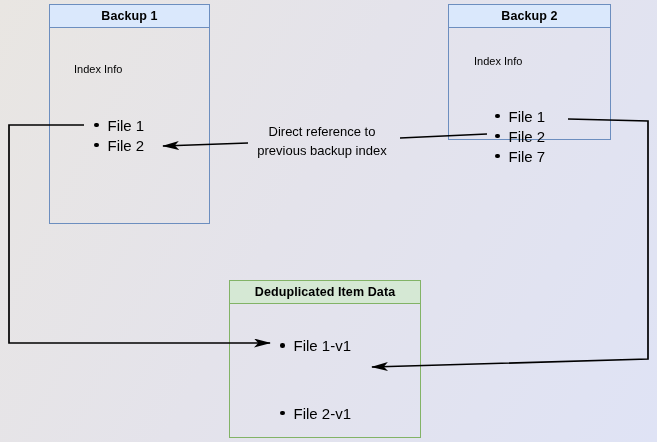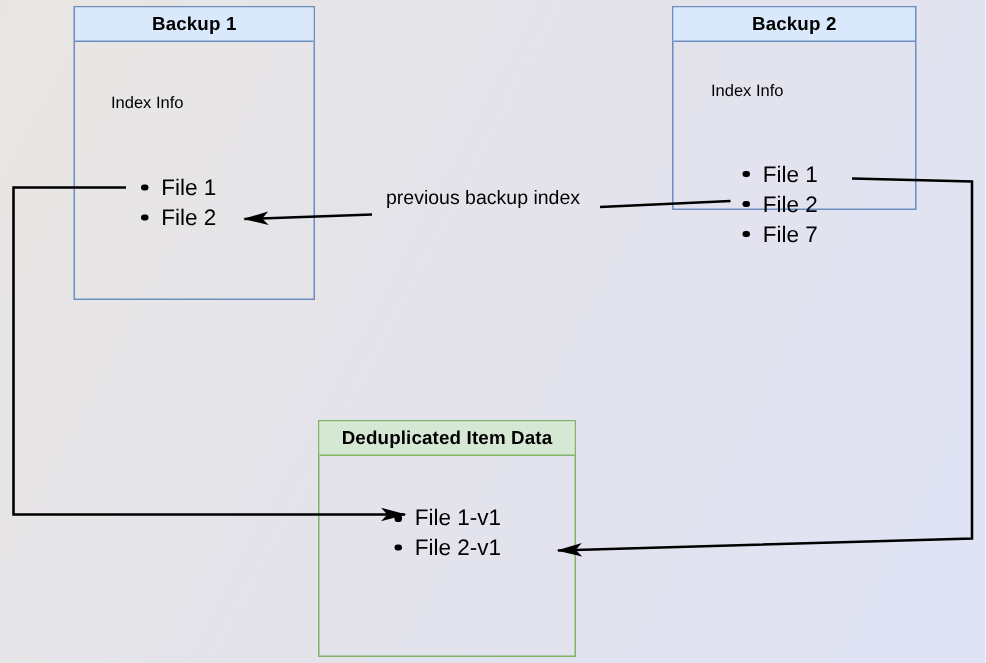"Backup 1" div.box { height: 196px -> 220px }
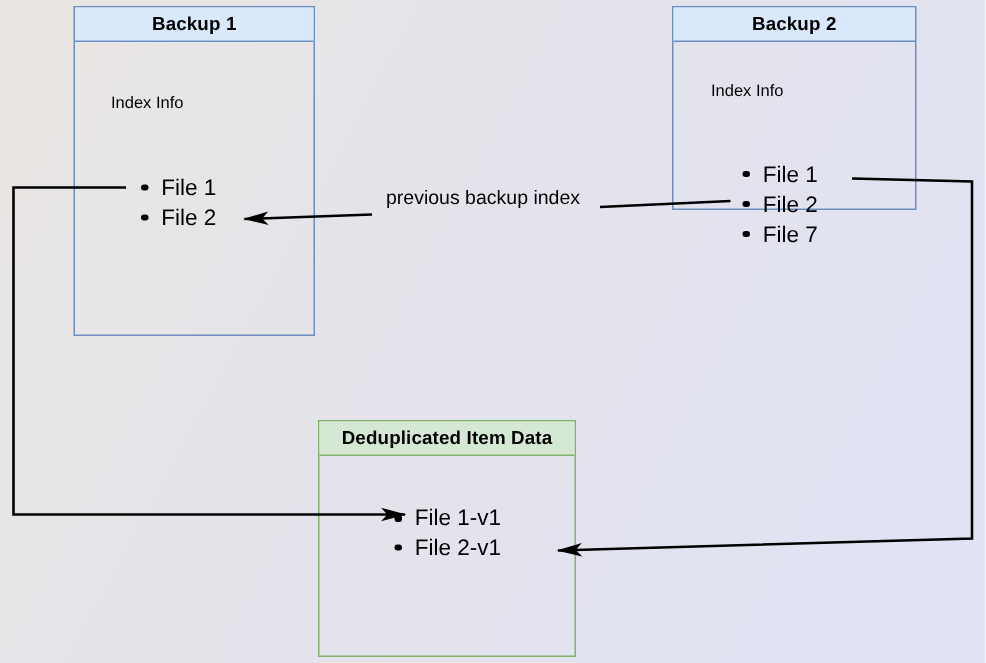"Direct reference to" div { html: none -> <div>Direct reference to</div> }
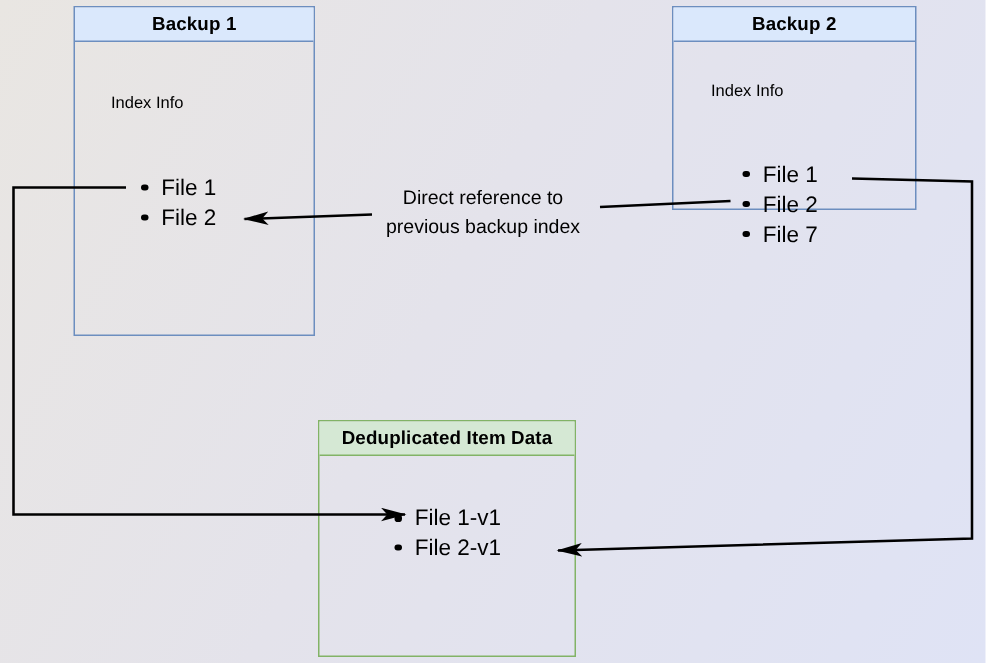"Deduplicated Item Data" div.box { left: 212px -> 229px; width: 172px -> 192px }
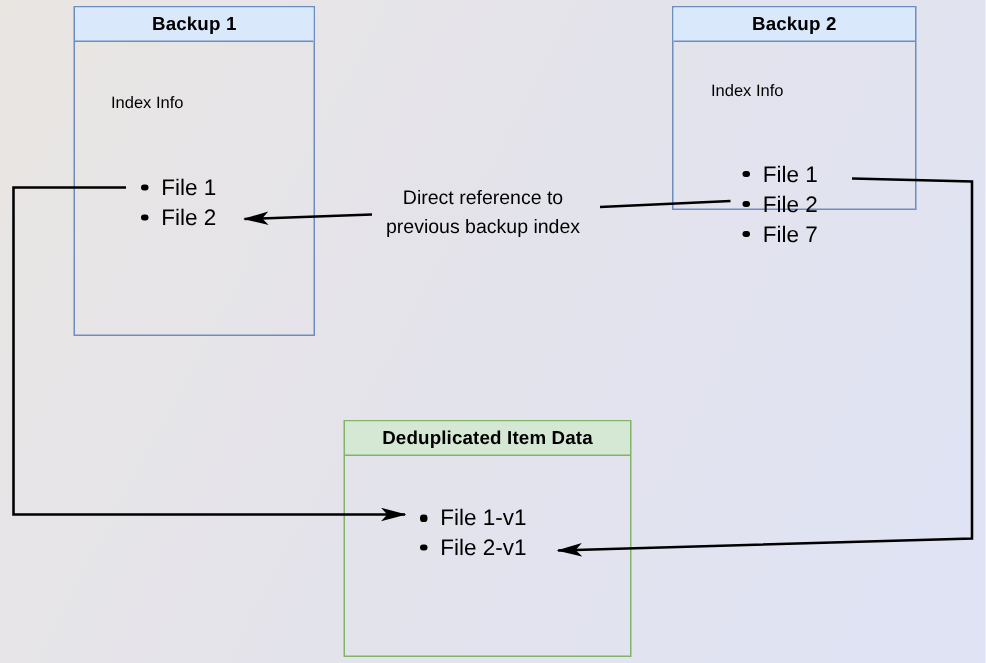"File 1-v1" div.file-list { gap: none -> 48px }
